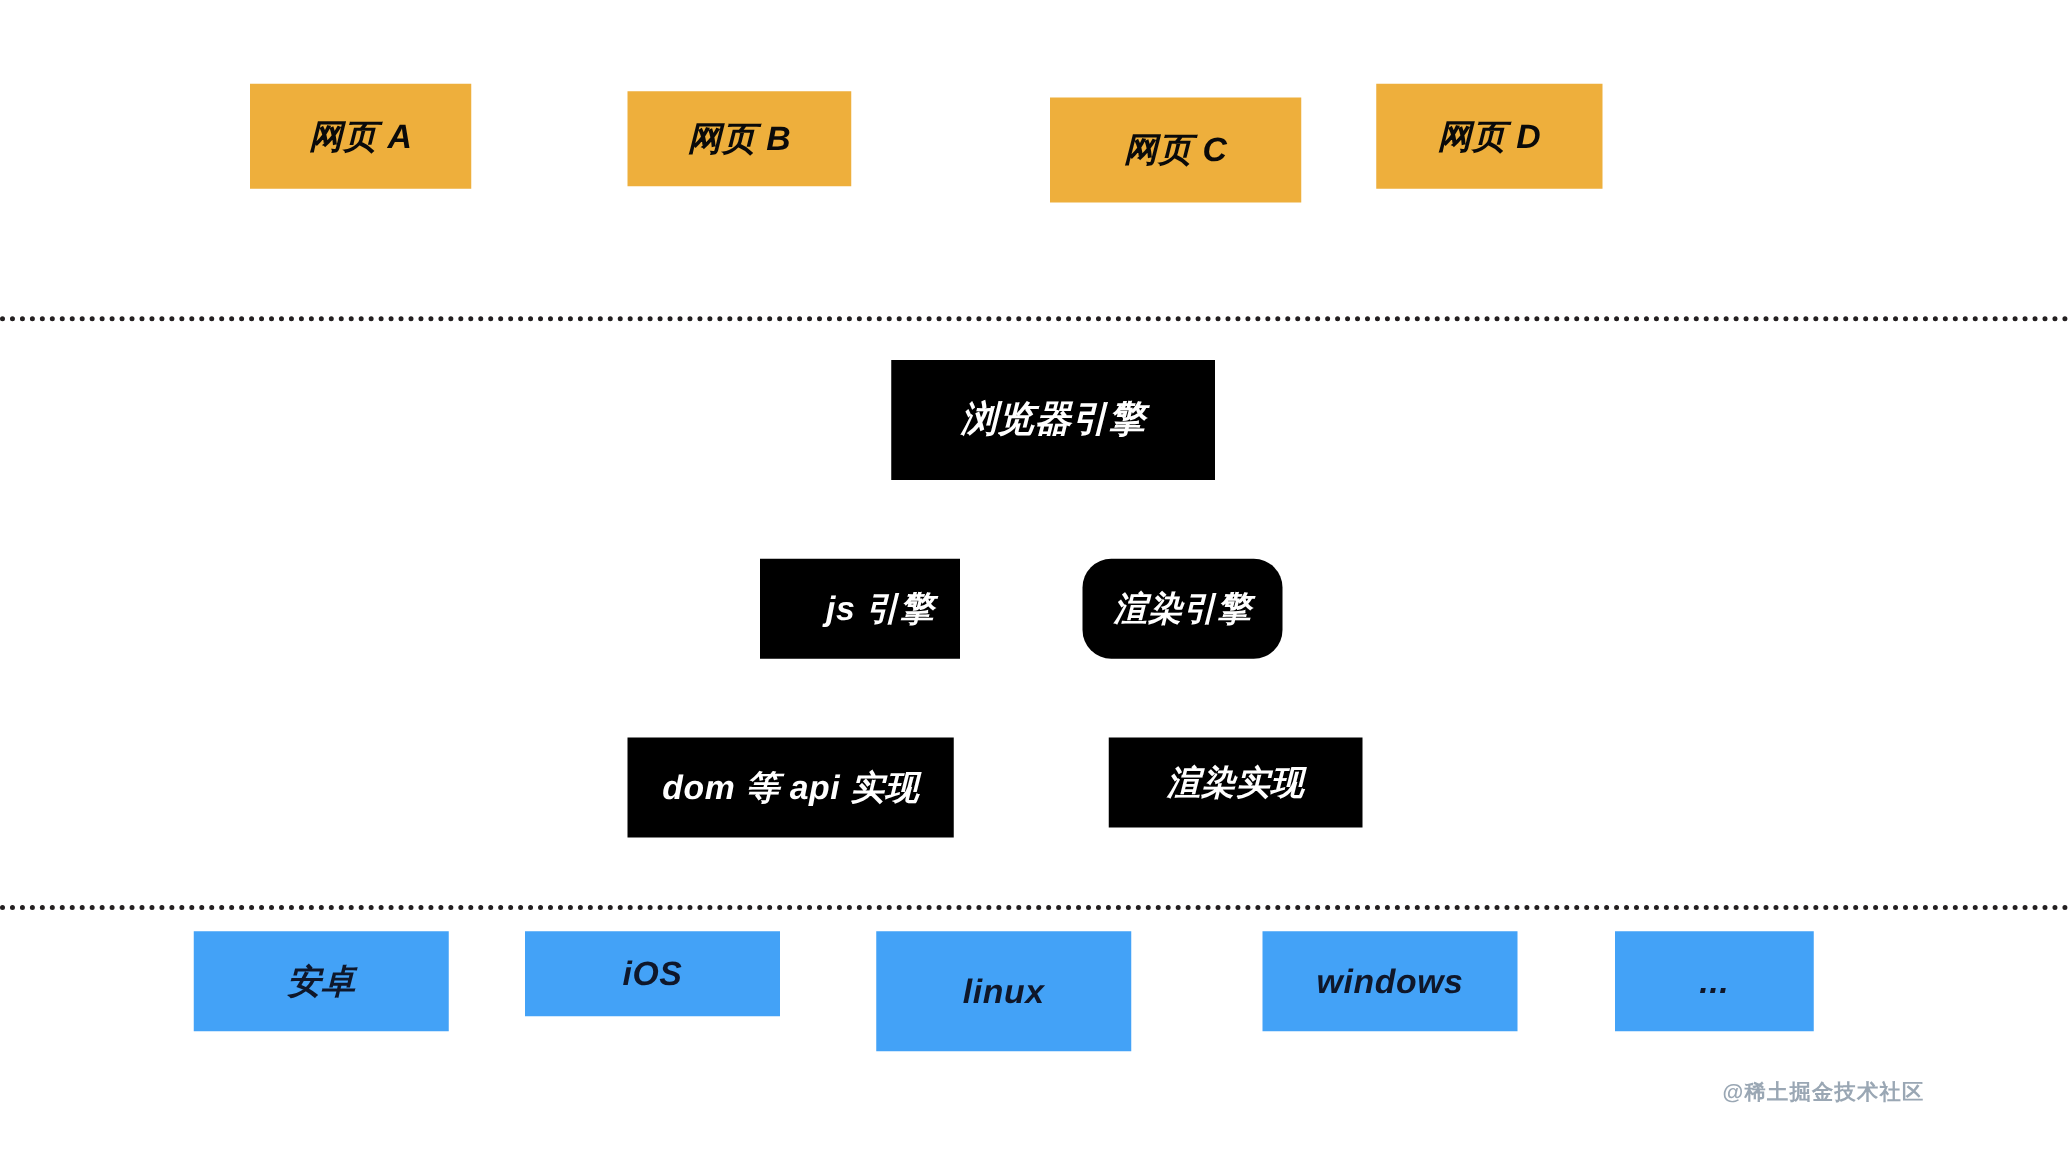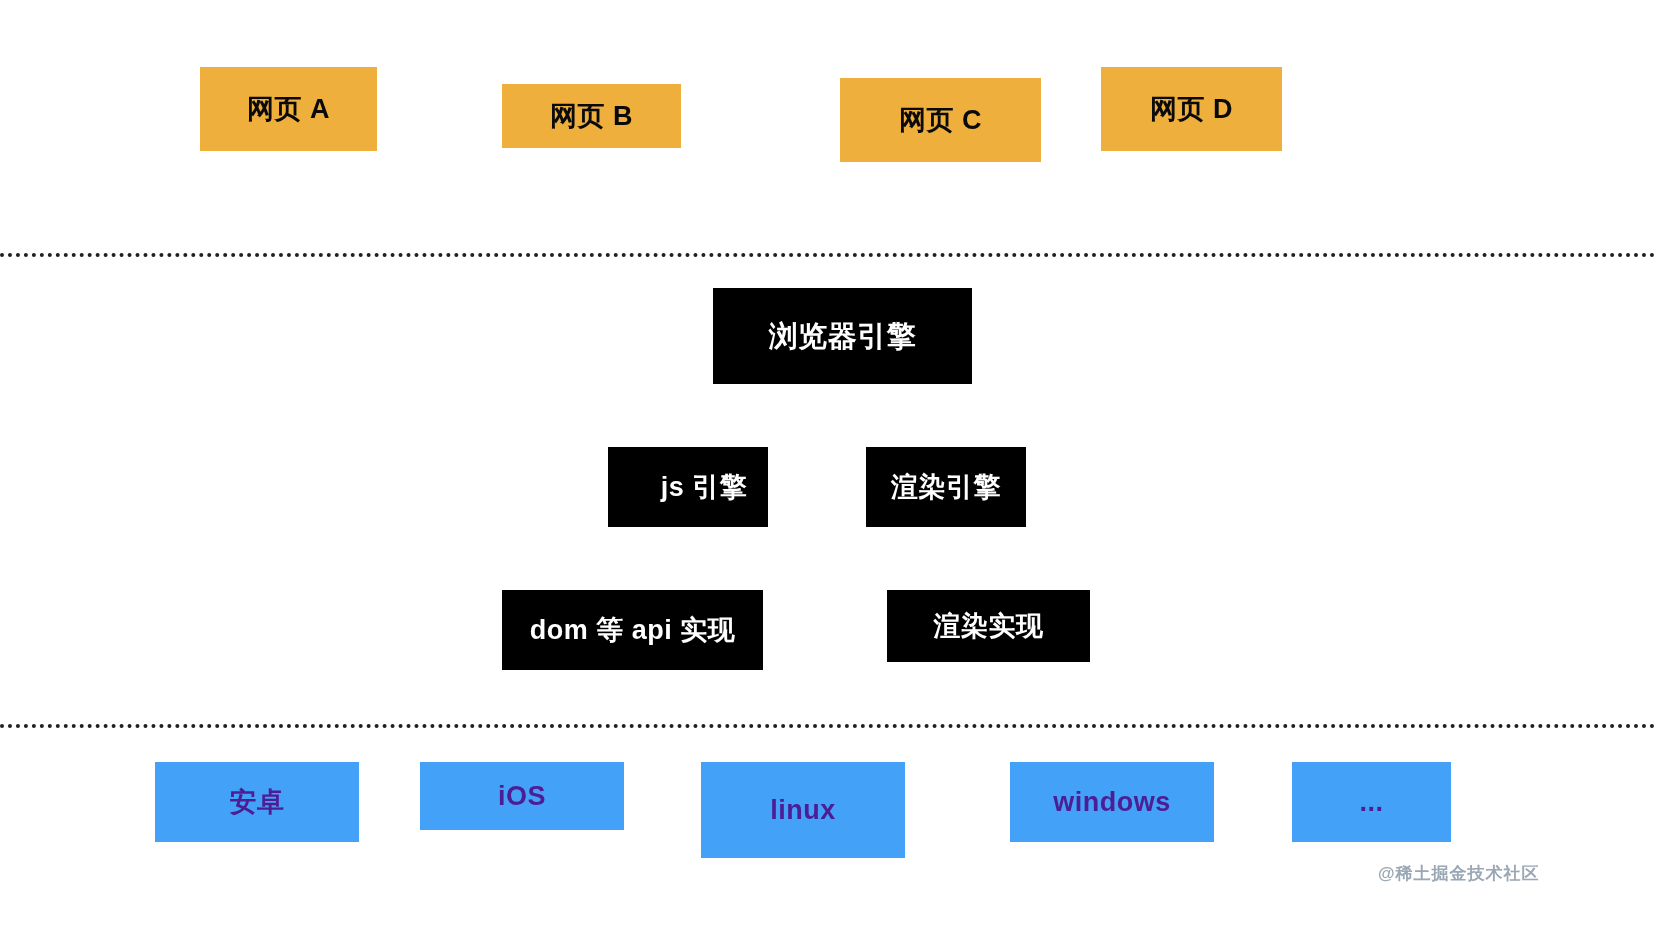"网页 A" .node { font-style: none -> italic }
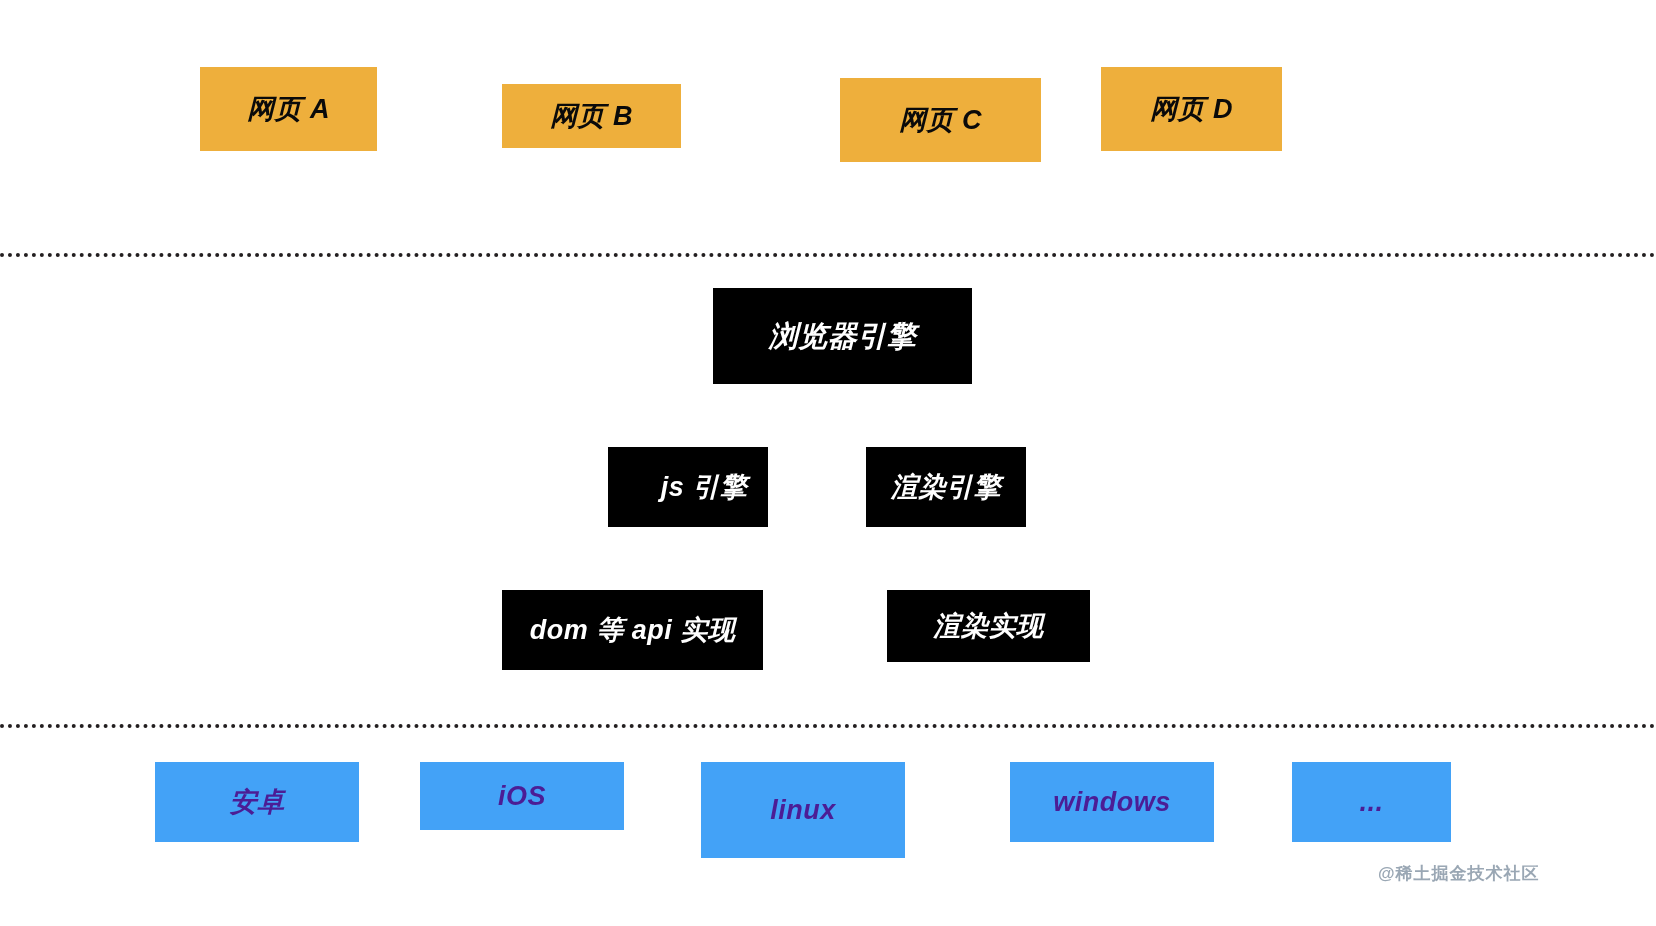"网页 B" div.node { height: 64px -> 76px; top: 84px -> 73px }
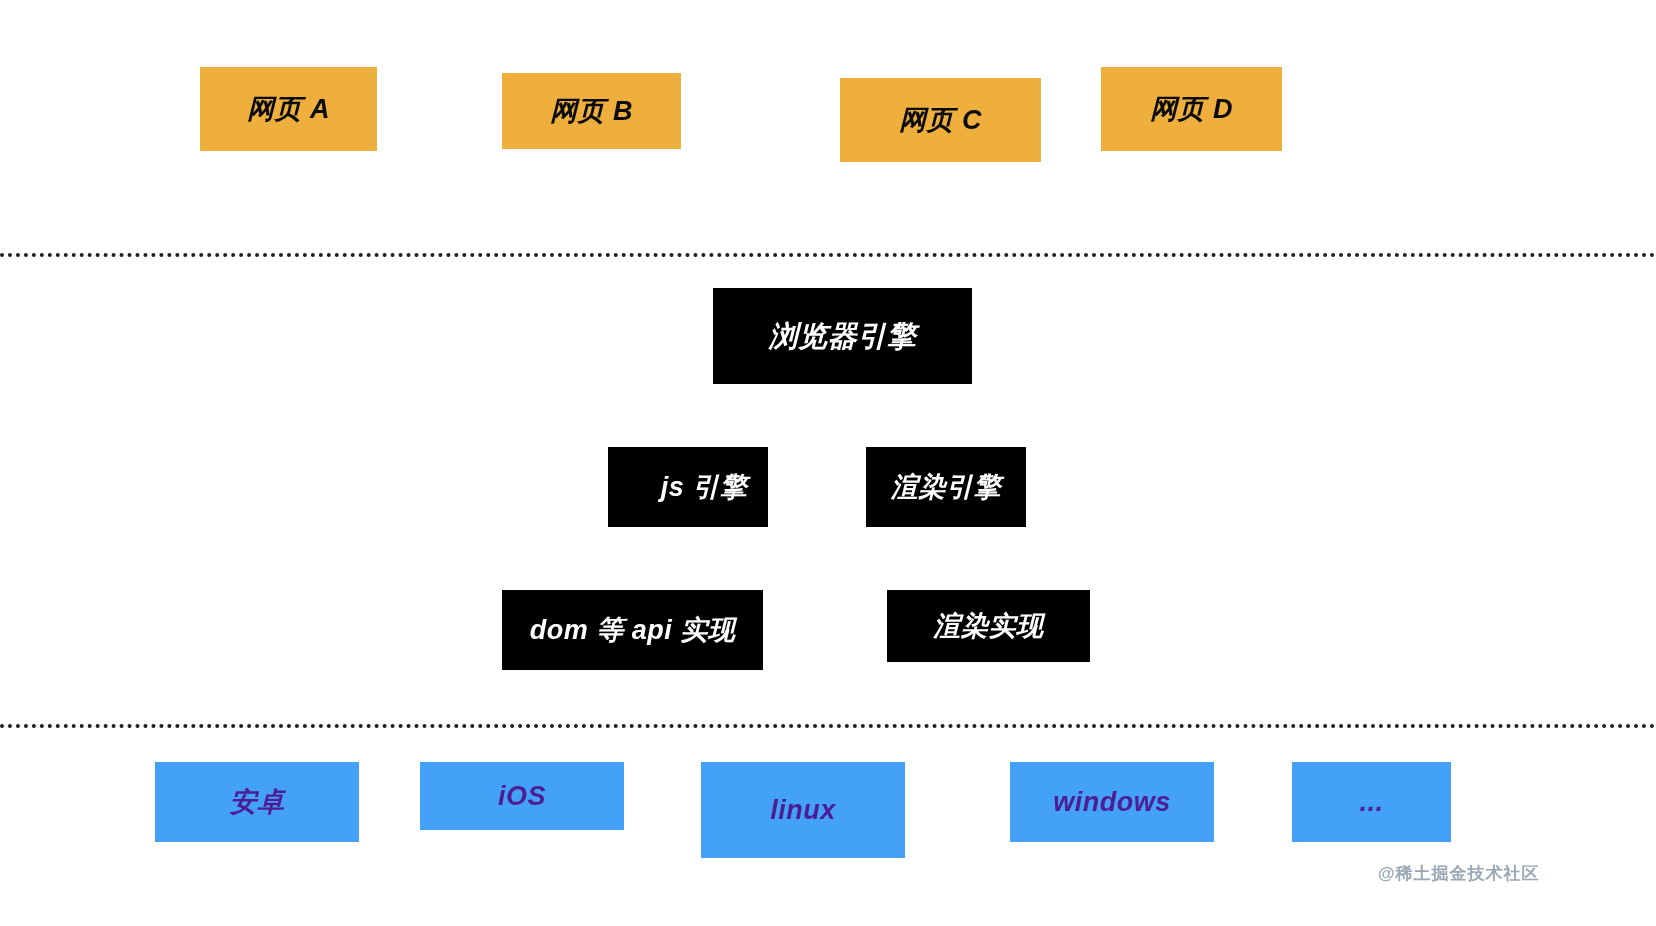"渲染引擎" div.node { border-radius: none -> 23px }
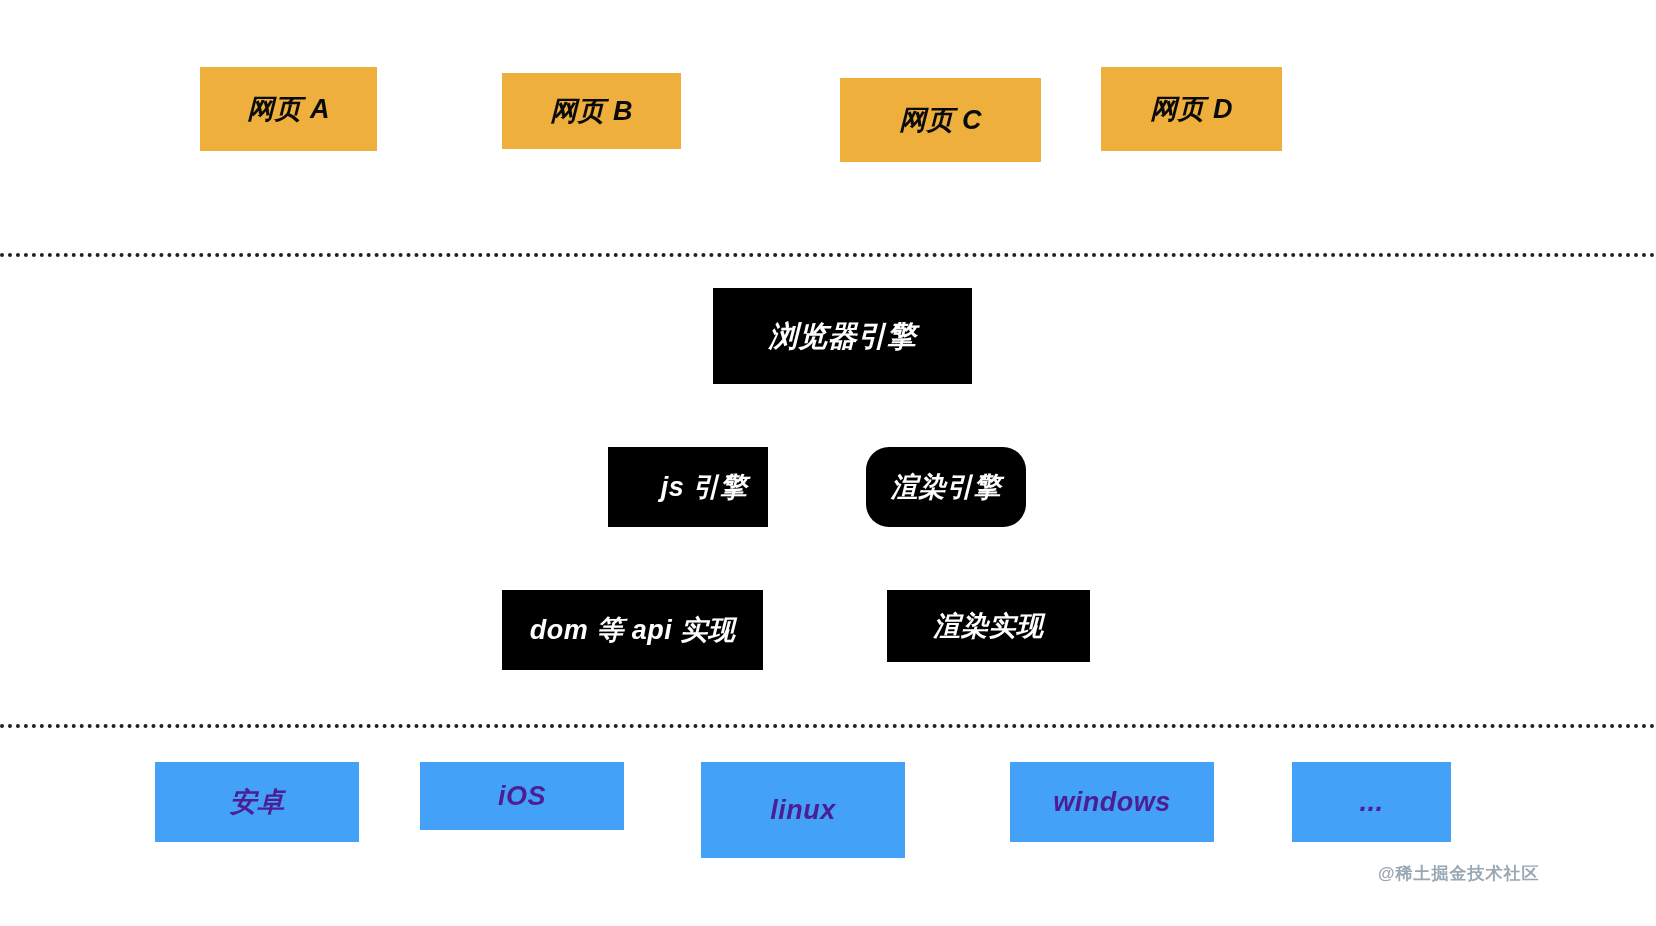"安卓" .node.platform { color: #4c1d95 -> #0f172a; margin-top: 17px -> none }
